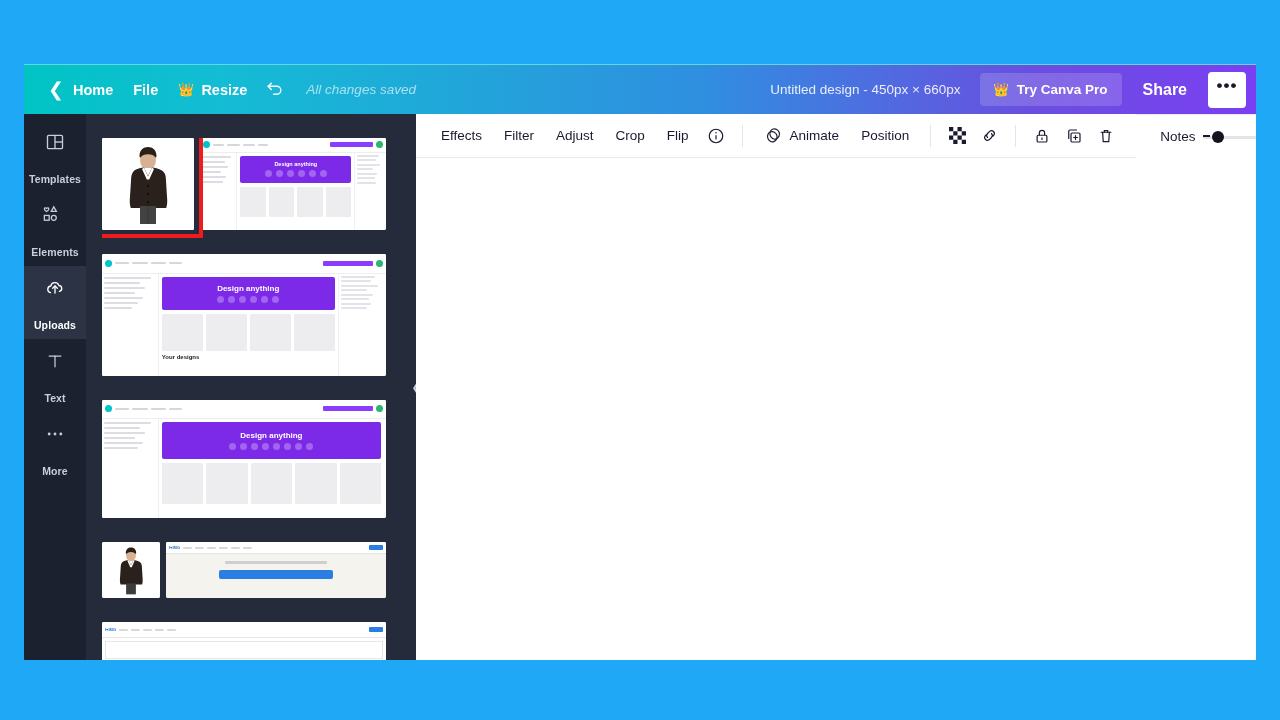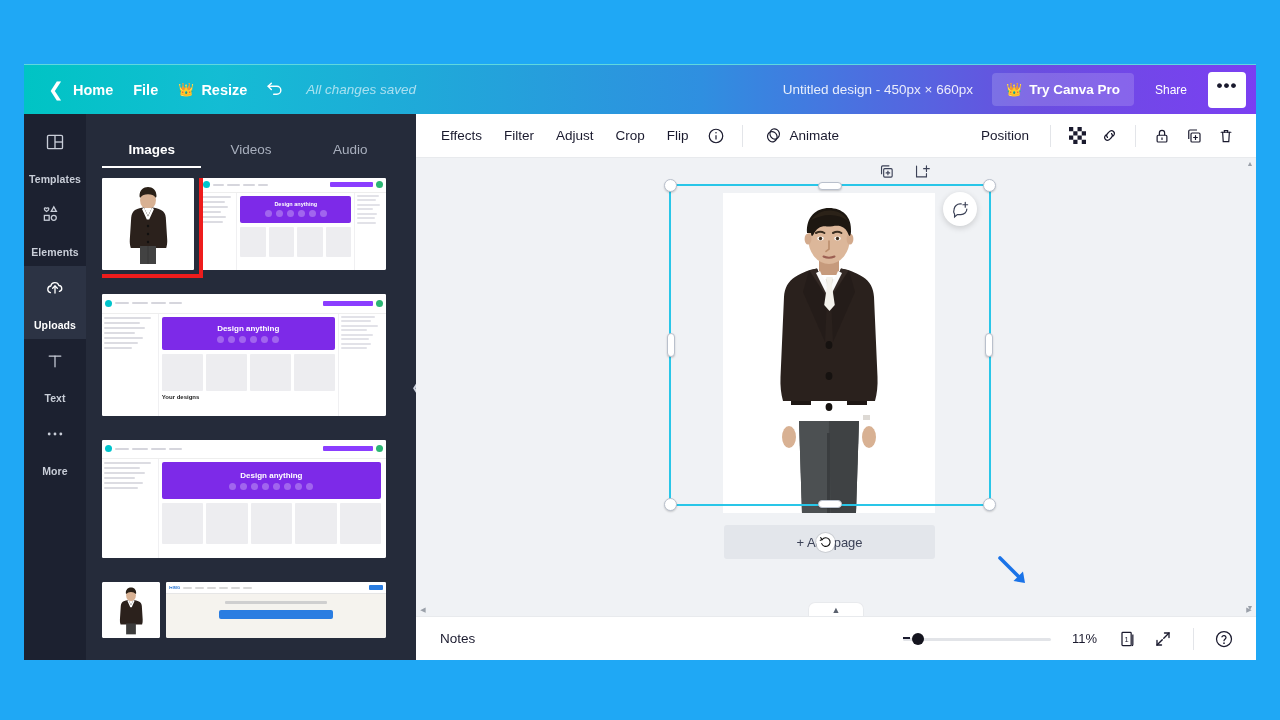"Share" .btn-plain { font-size: 12px -> 16px; font-weight: normal -> bold }
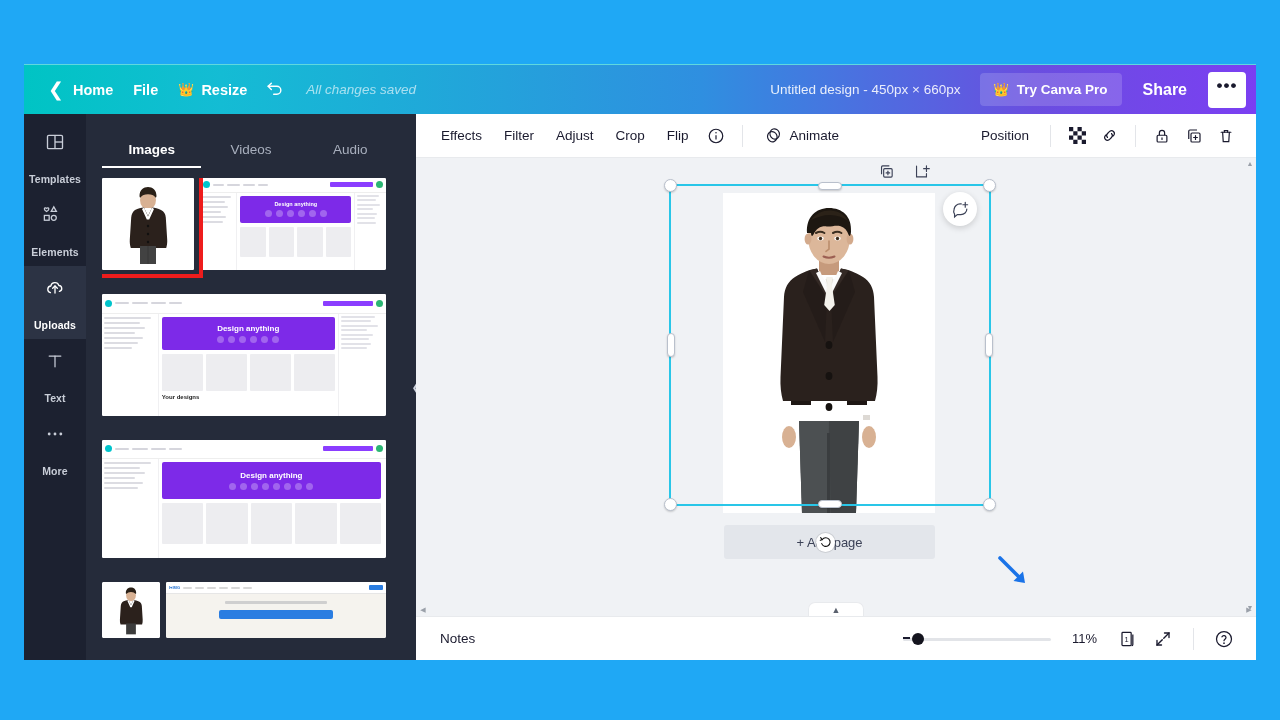"Effects" #editor { flex-direction: column -> row }
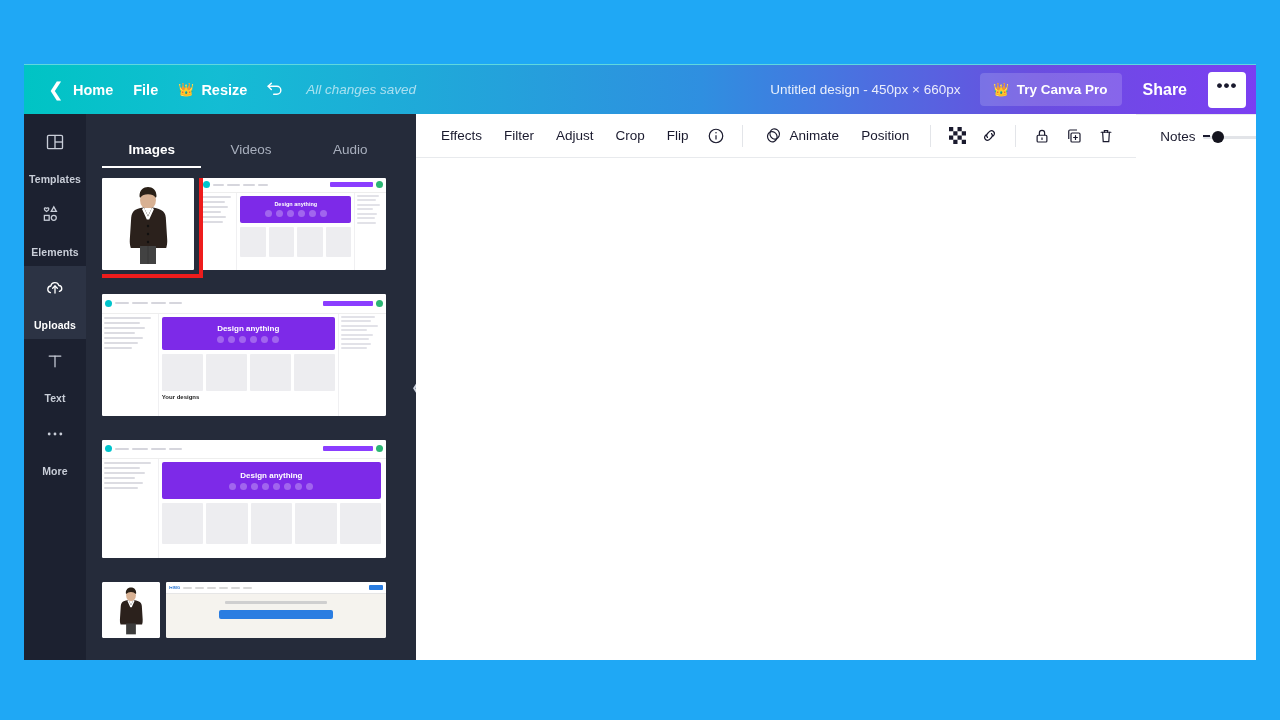"Images" div { html: <div> <div>Images</div> <div>Videos</div> <div>Audio</div> </div> -> none }
